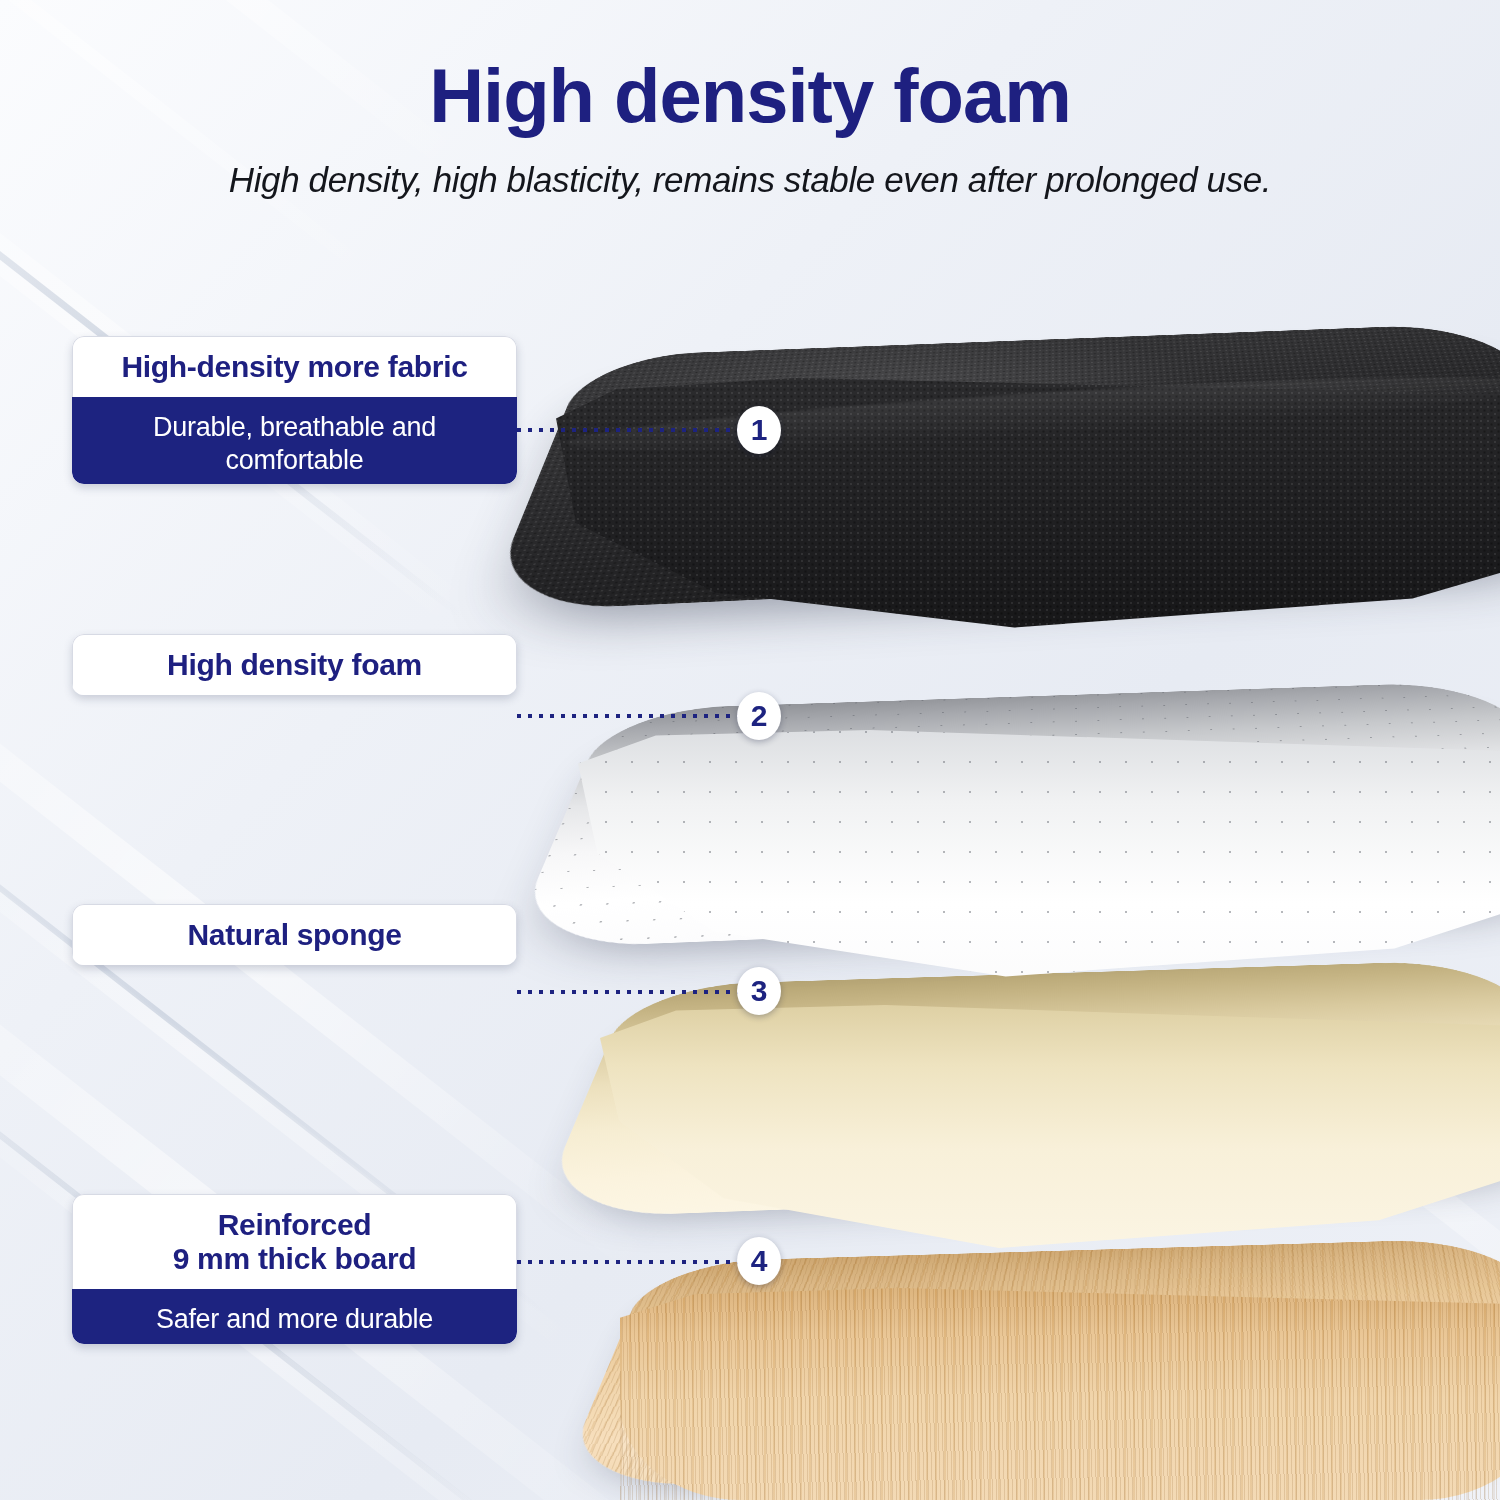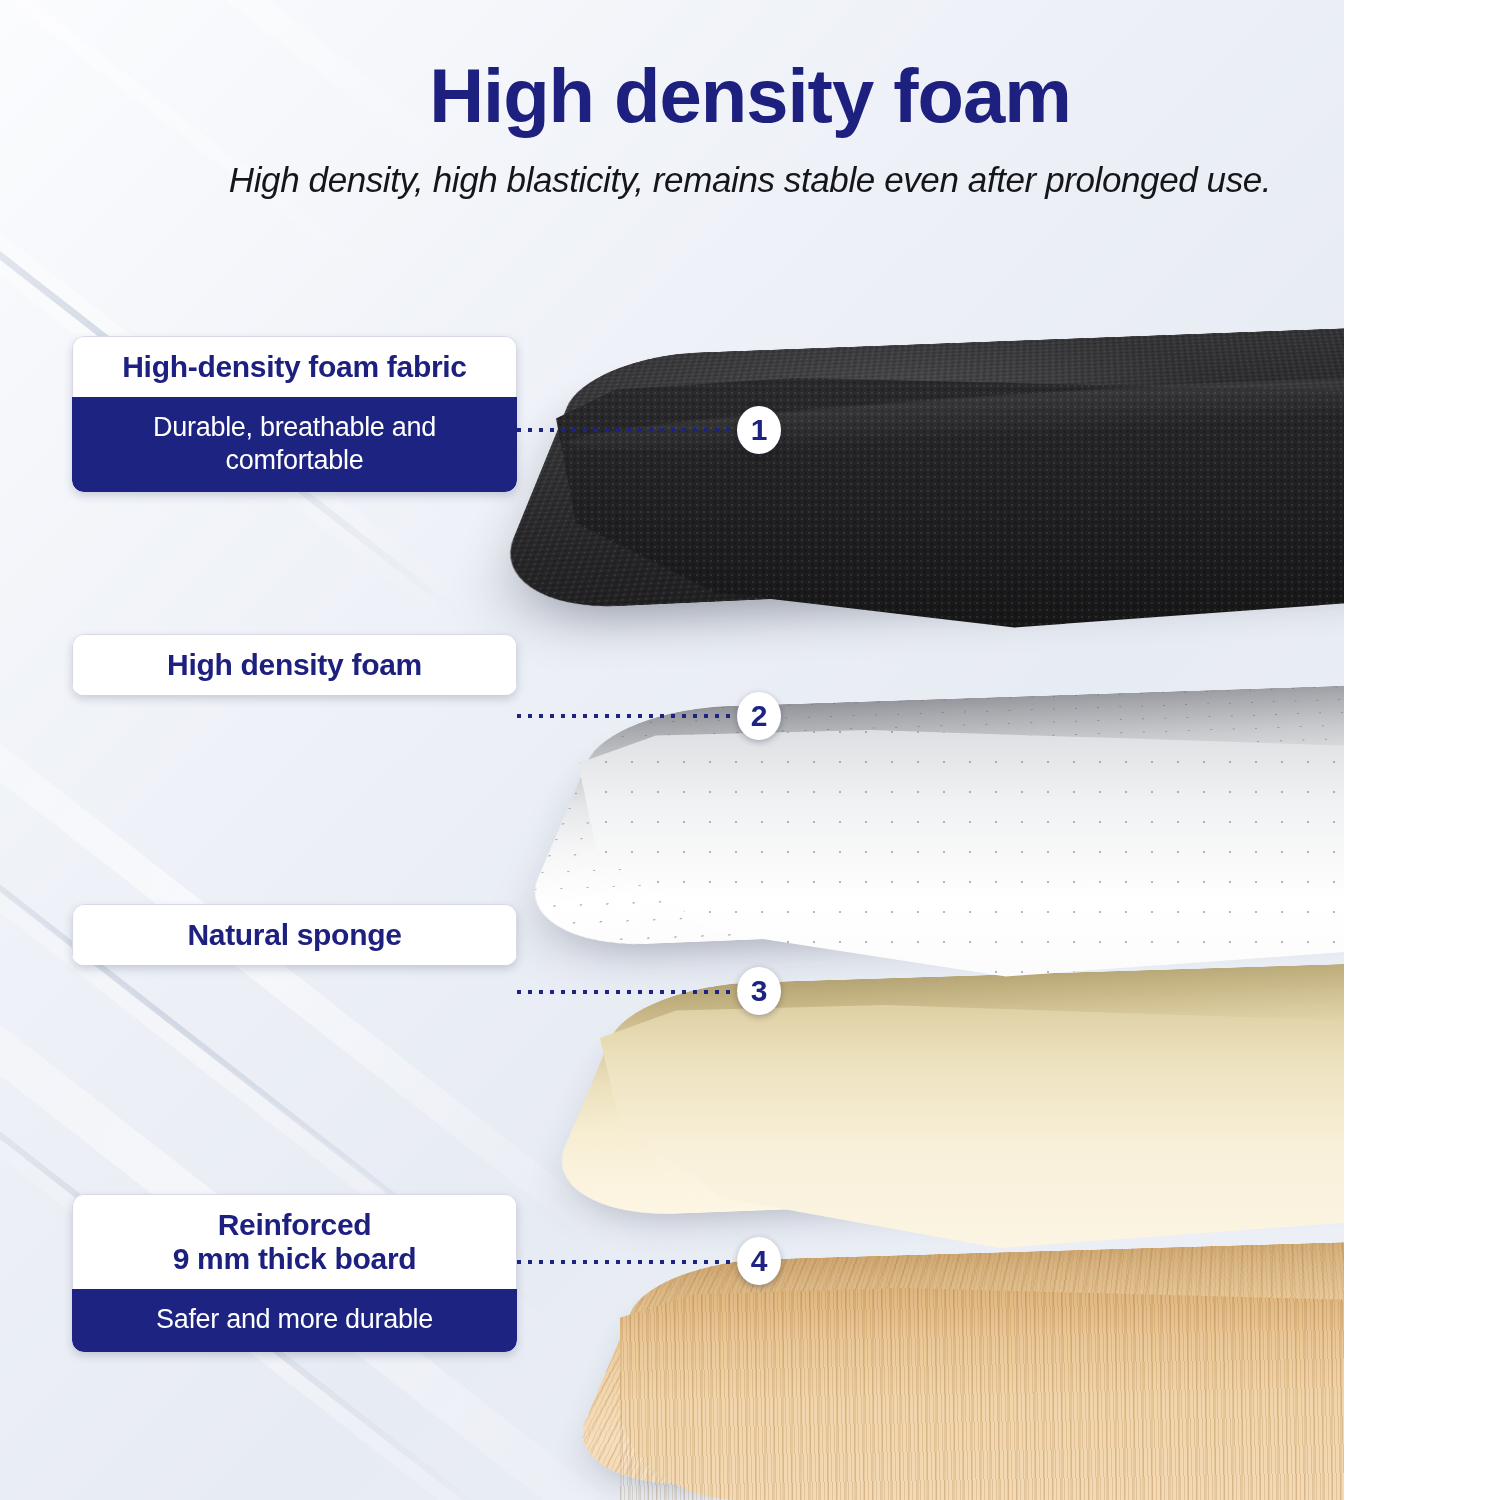"High density foam" #page { width: 1344px -> 1500px }
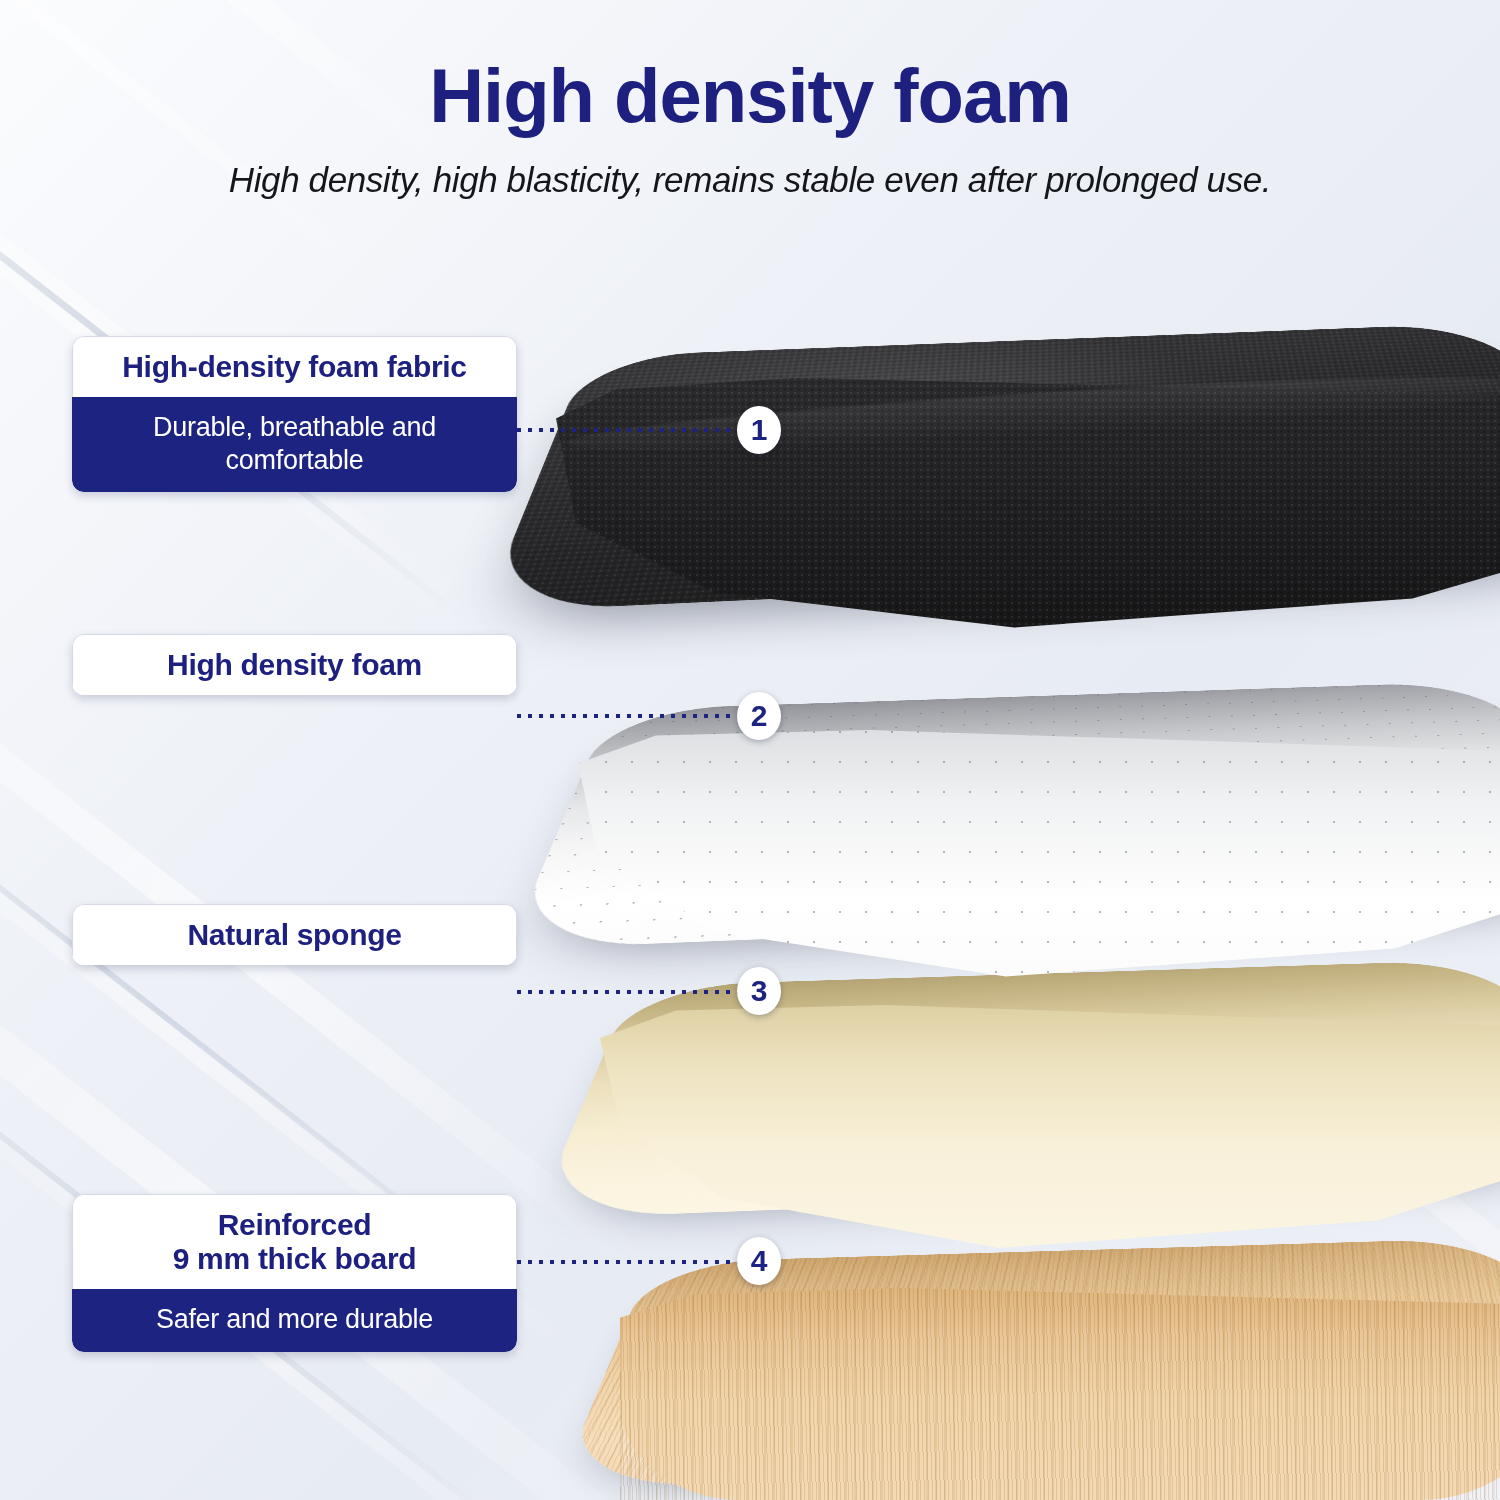"High-density foam fabric" div.card-head { text: foam -> more }
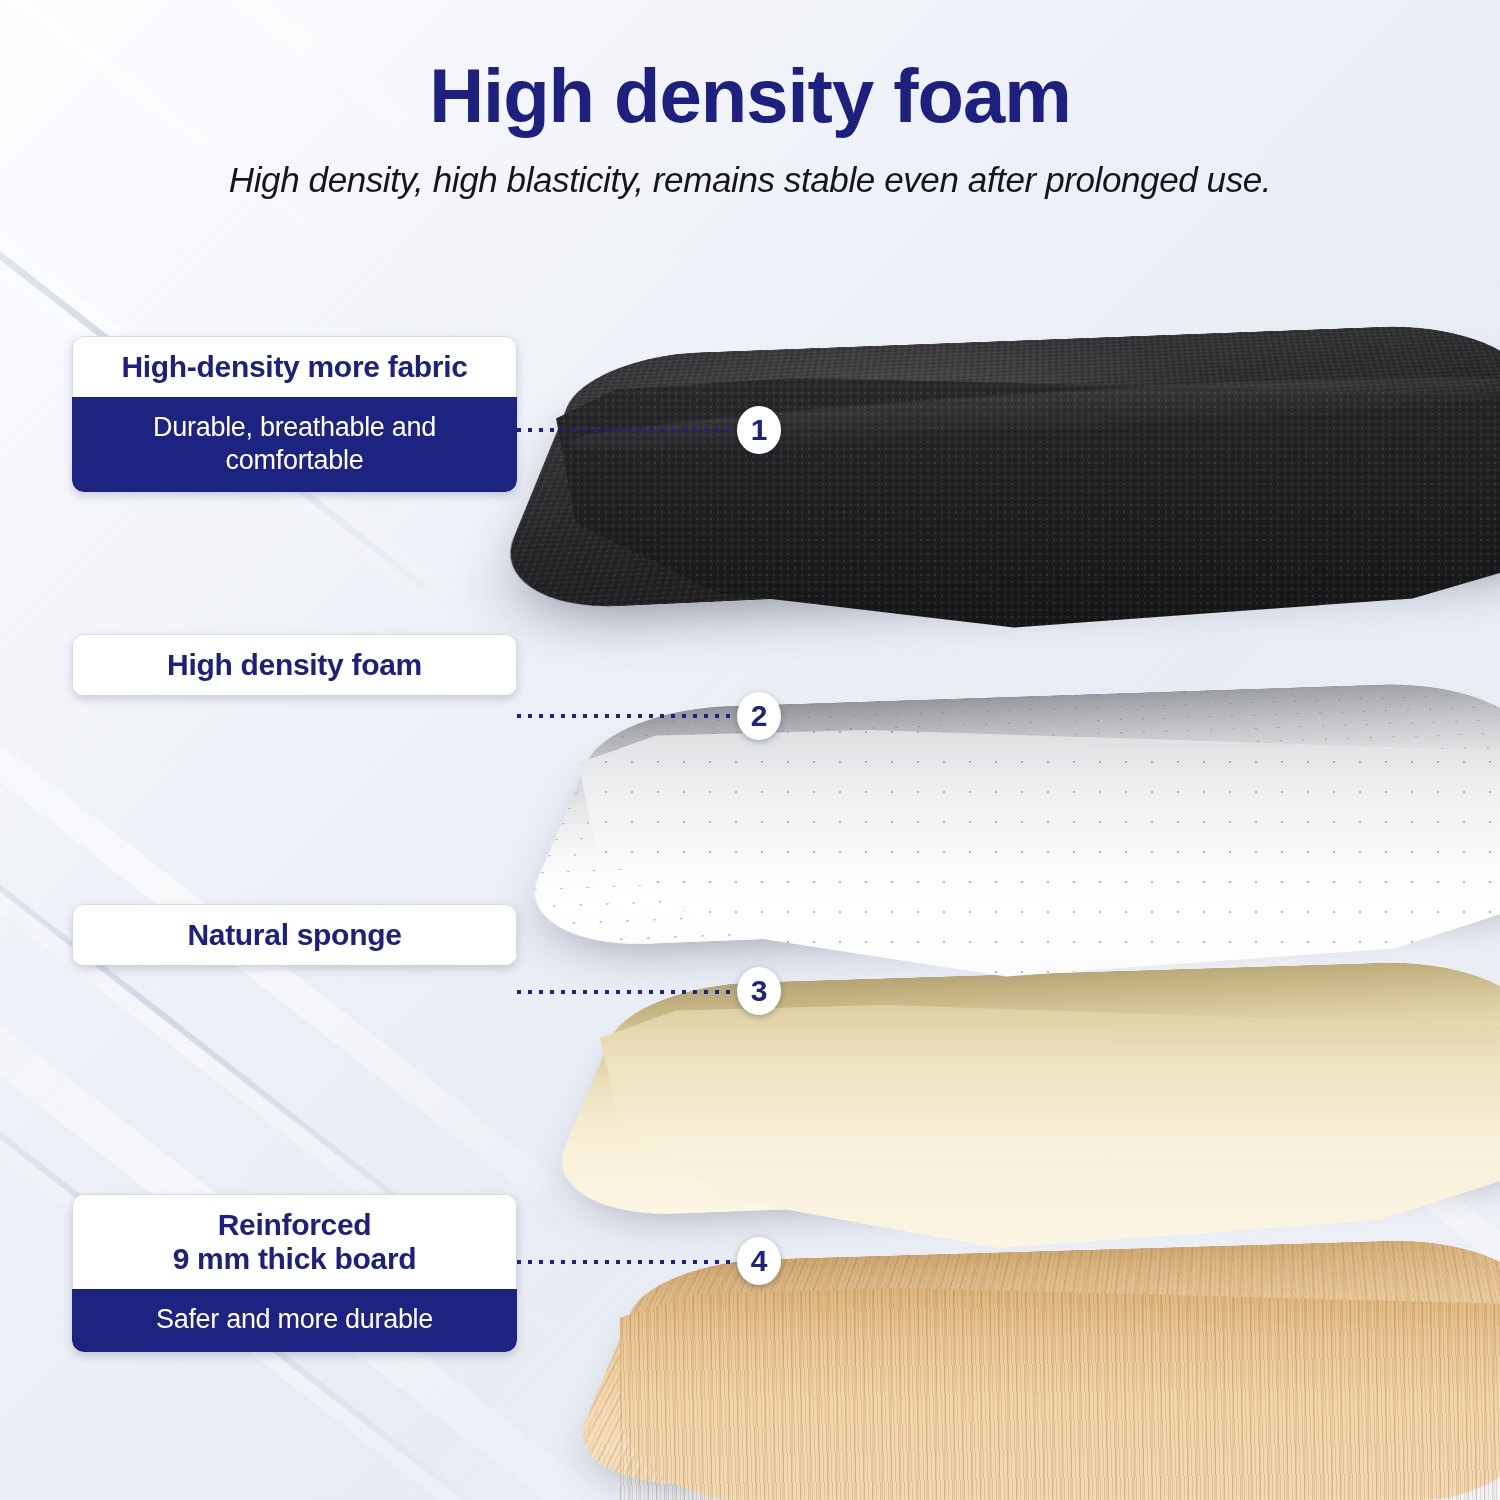"Durable, breathable and comfortable" .card-body { padding: 14px 16px 16px -> 14px 16px 8px }
